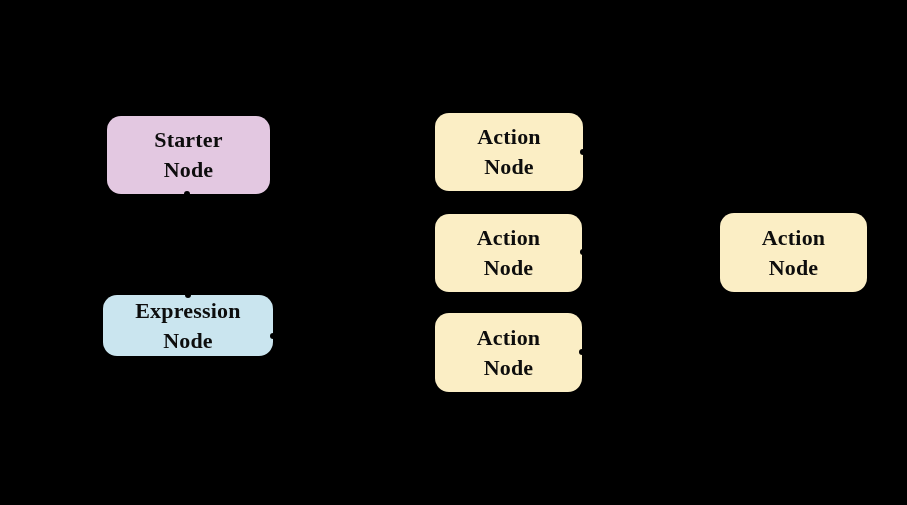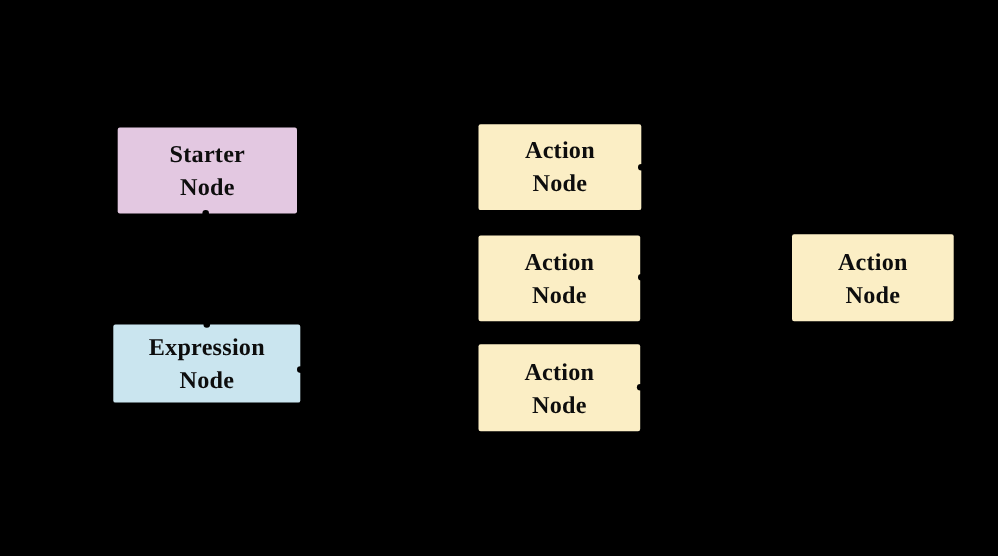"Starter" .node { border-radius: 2px -> 14px }
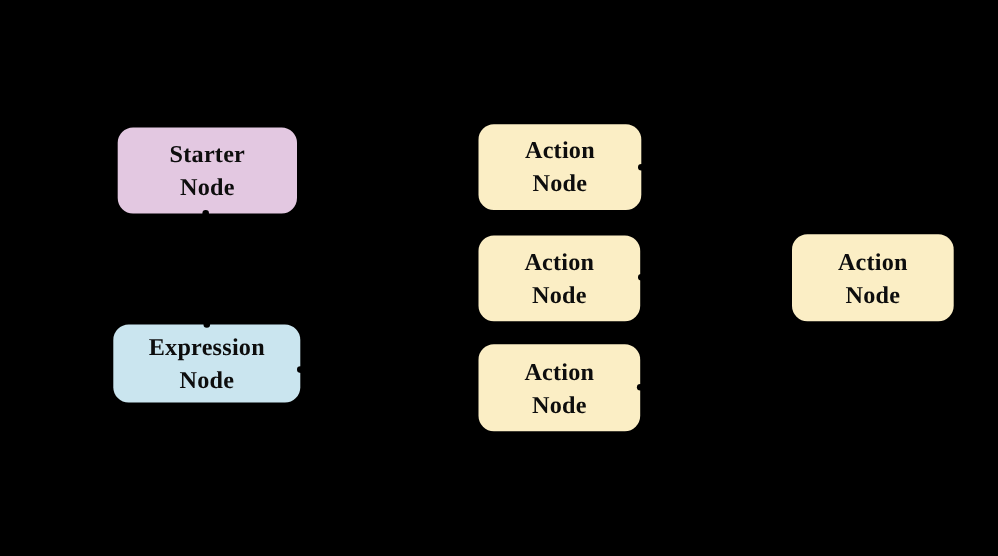"Expression" #n-expression { align-items: none -> flex-end; height: 71px -> 61px }
